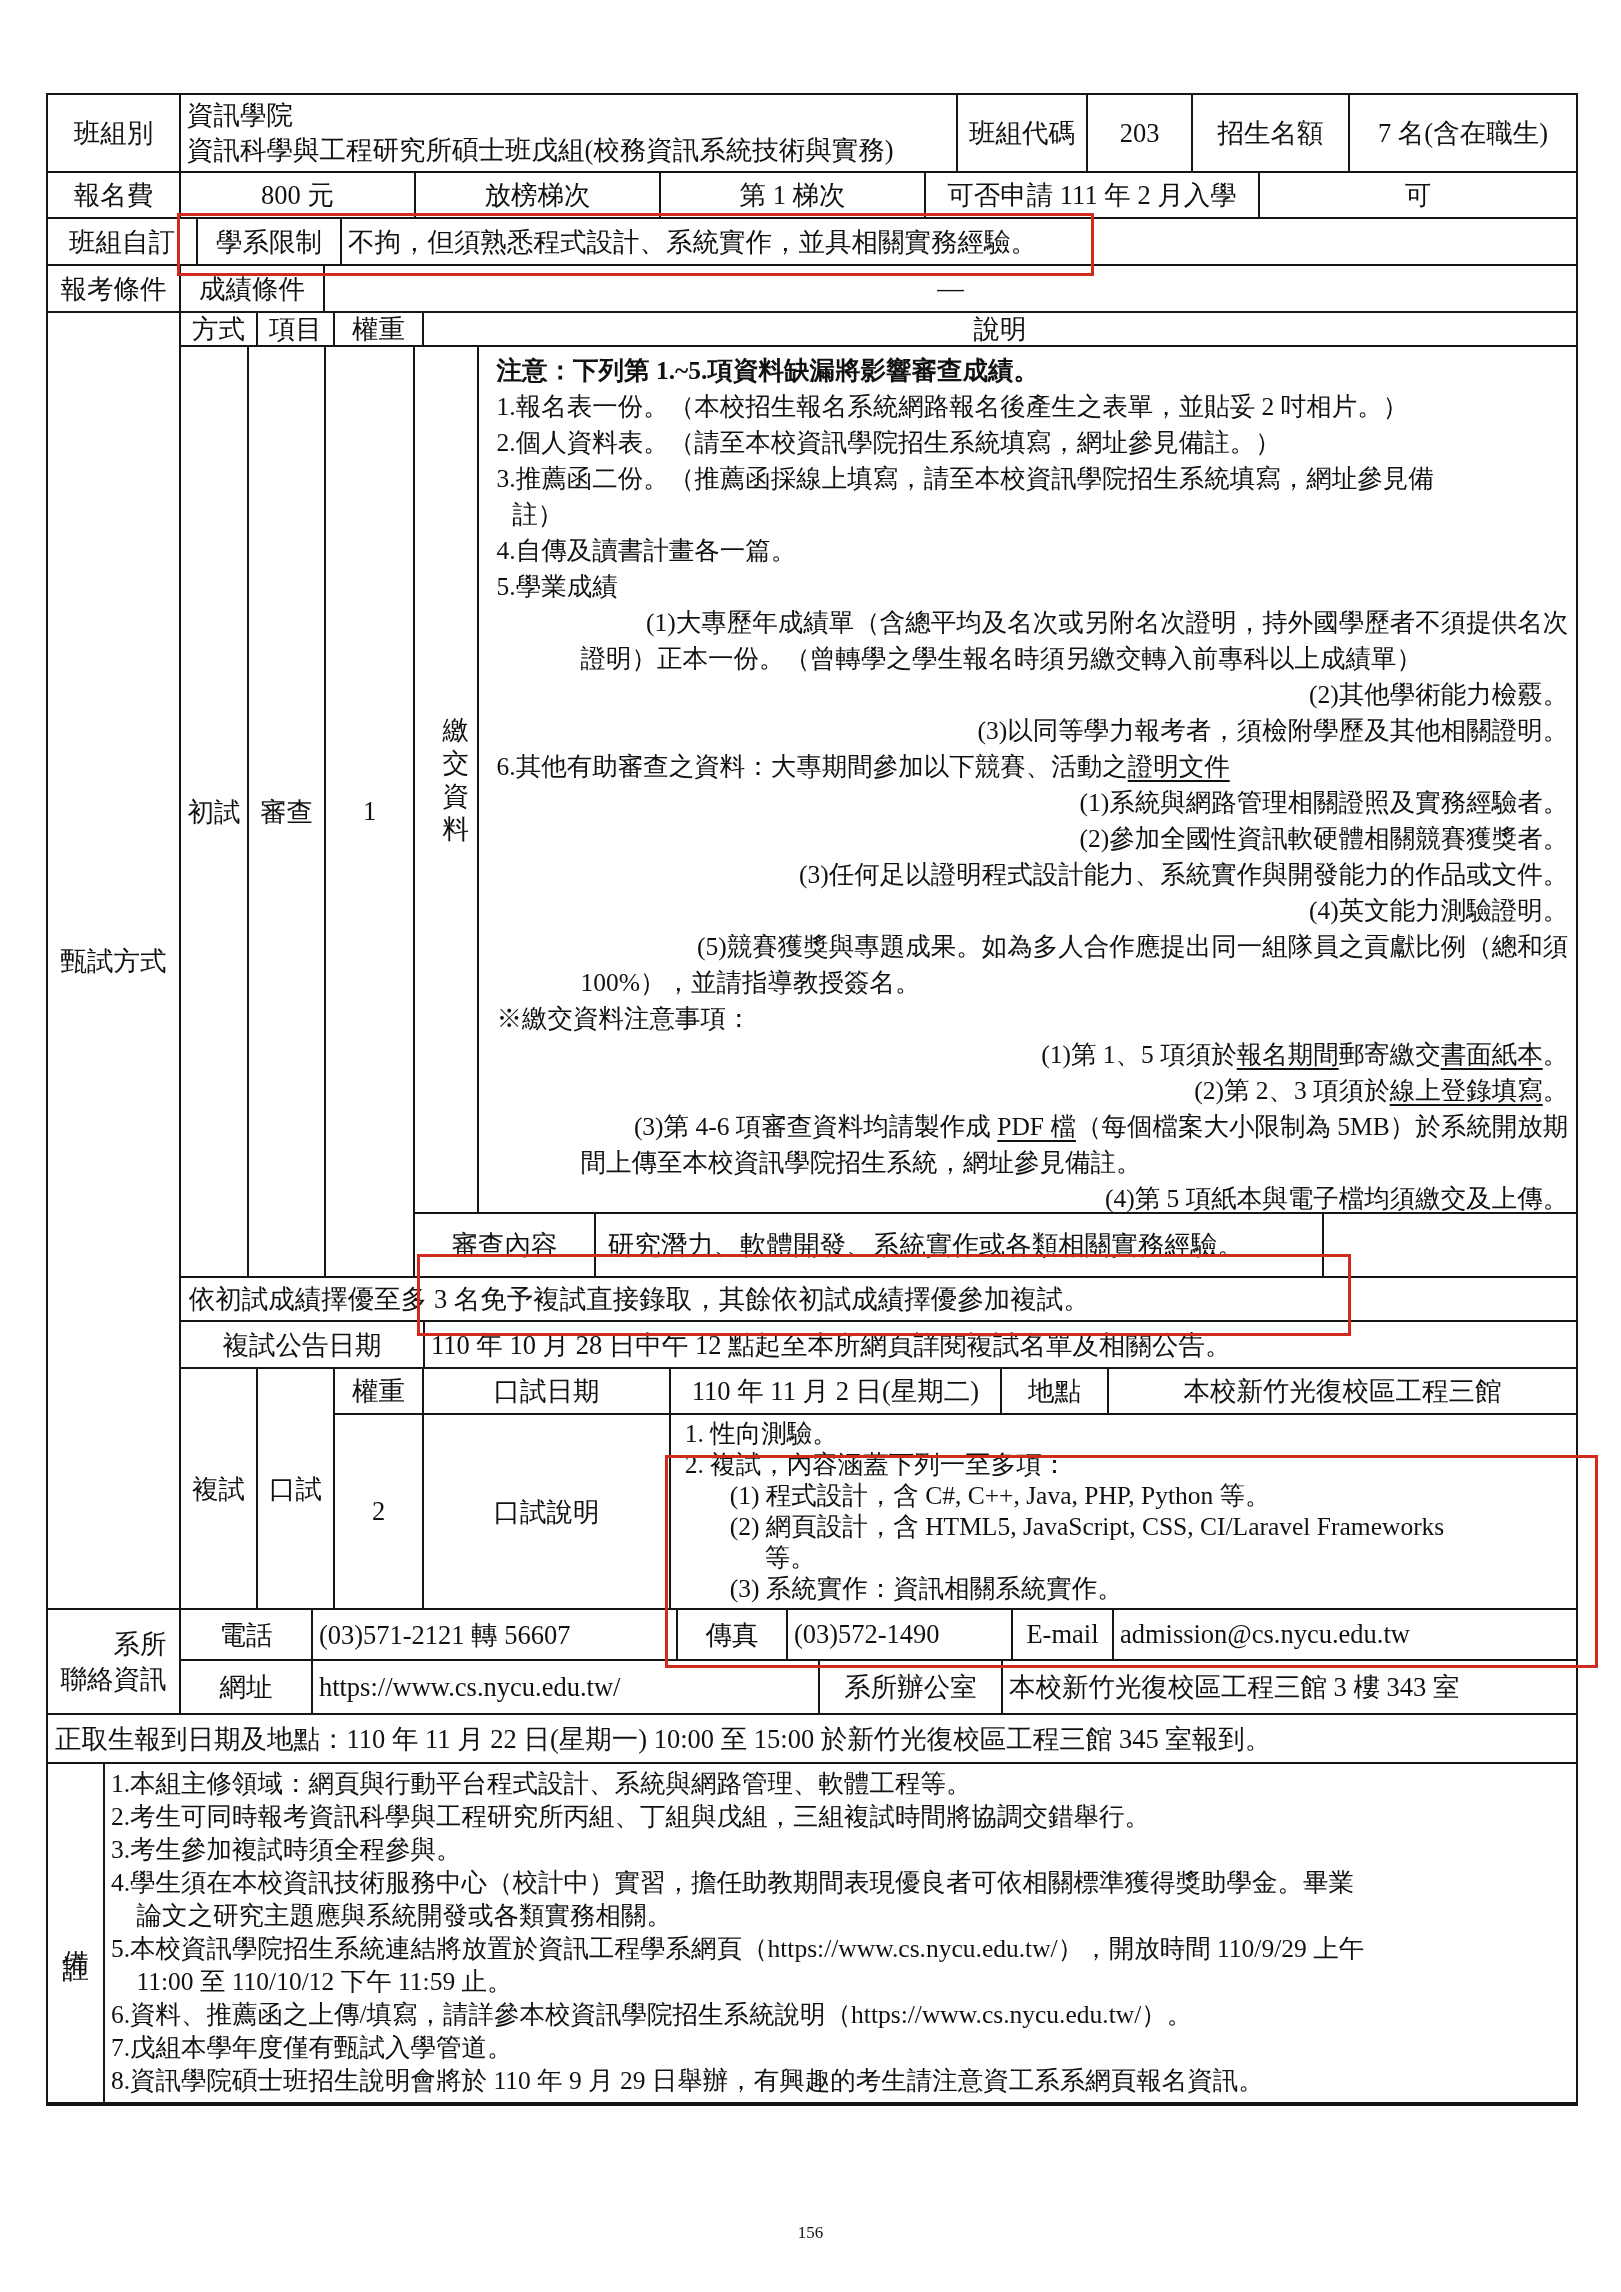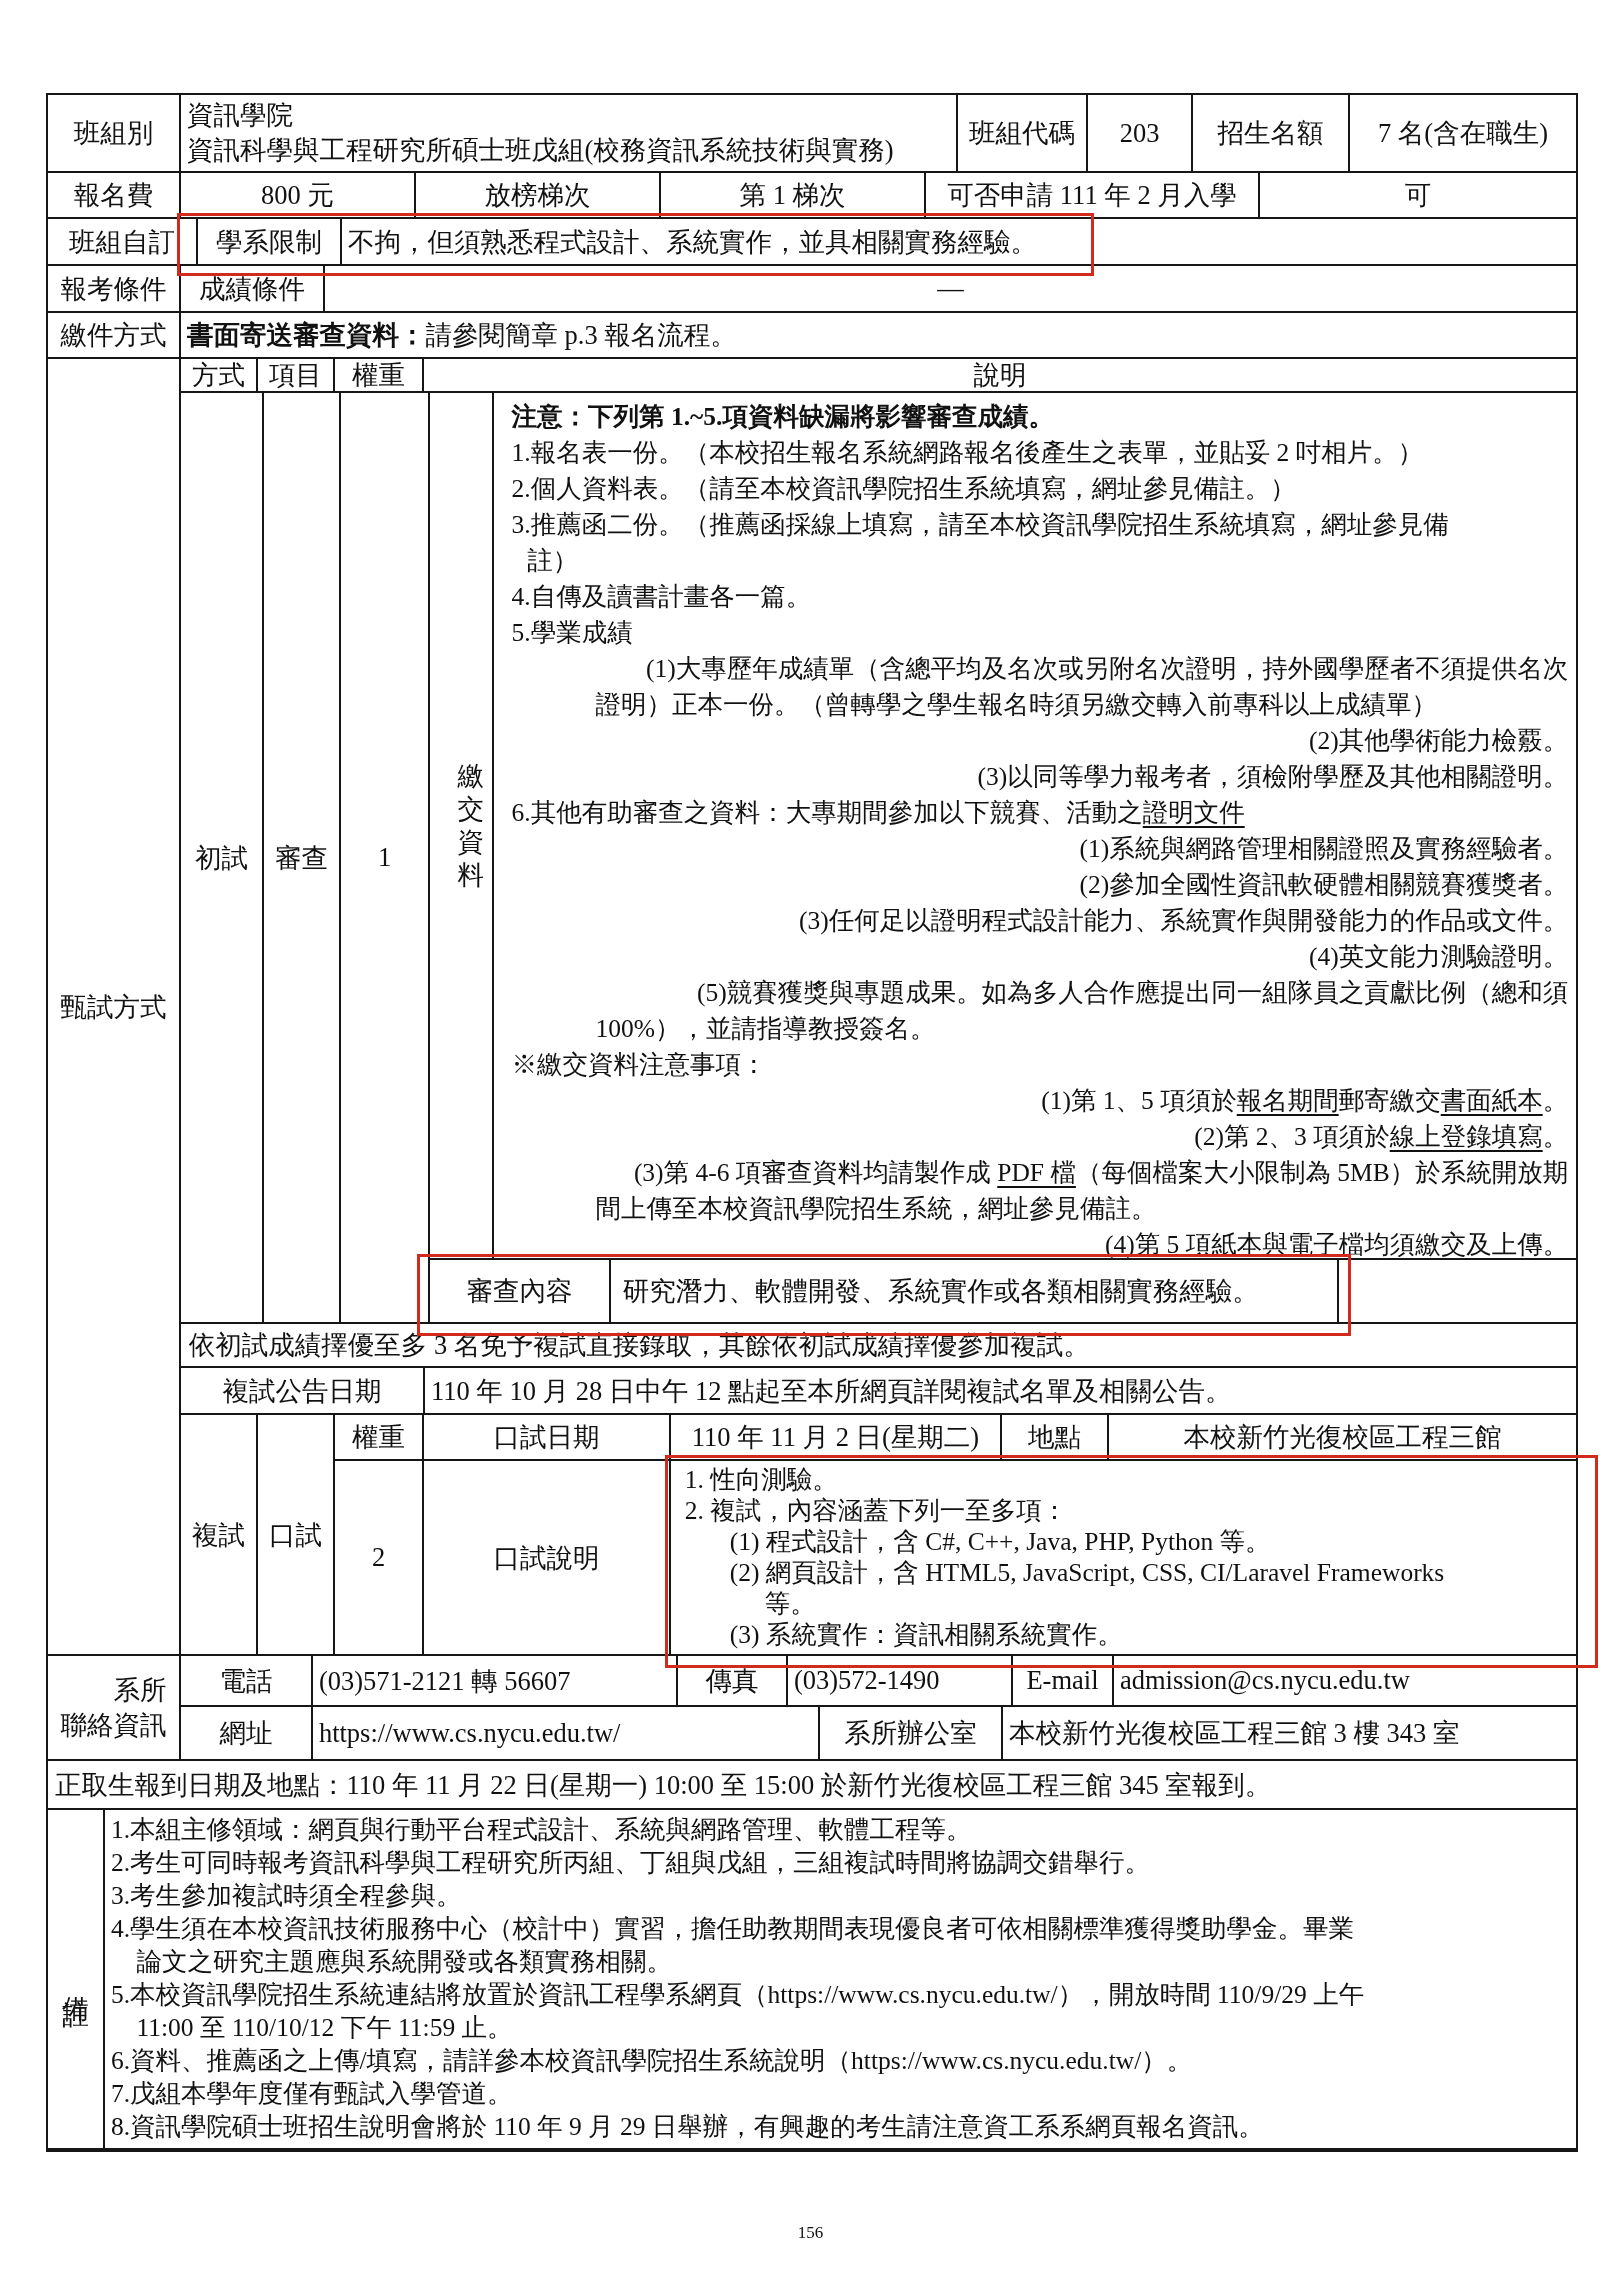"繳件方式" div.row { html: <div> <div>繳件方式</div> <div> <span>書面寄送審查資料：</span> <span>請參閱簡章 p.3 報名流程。</span> </div> </div> -> none }
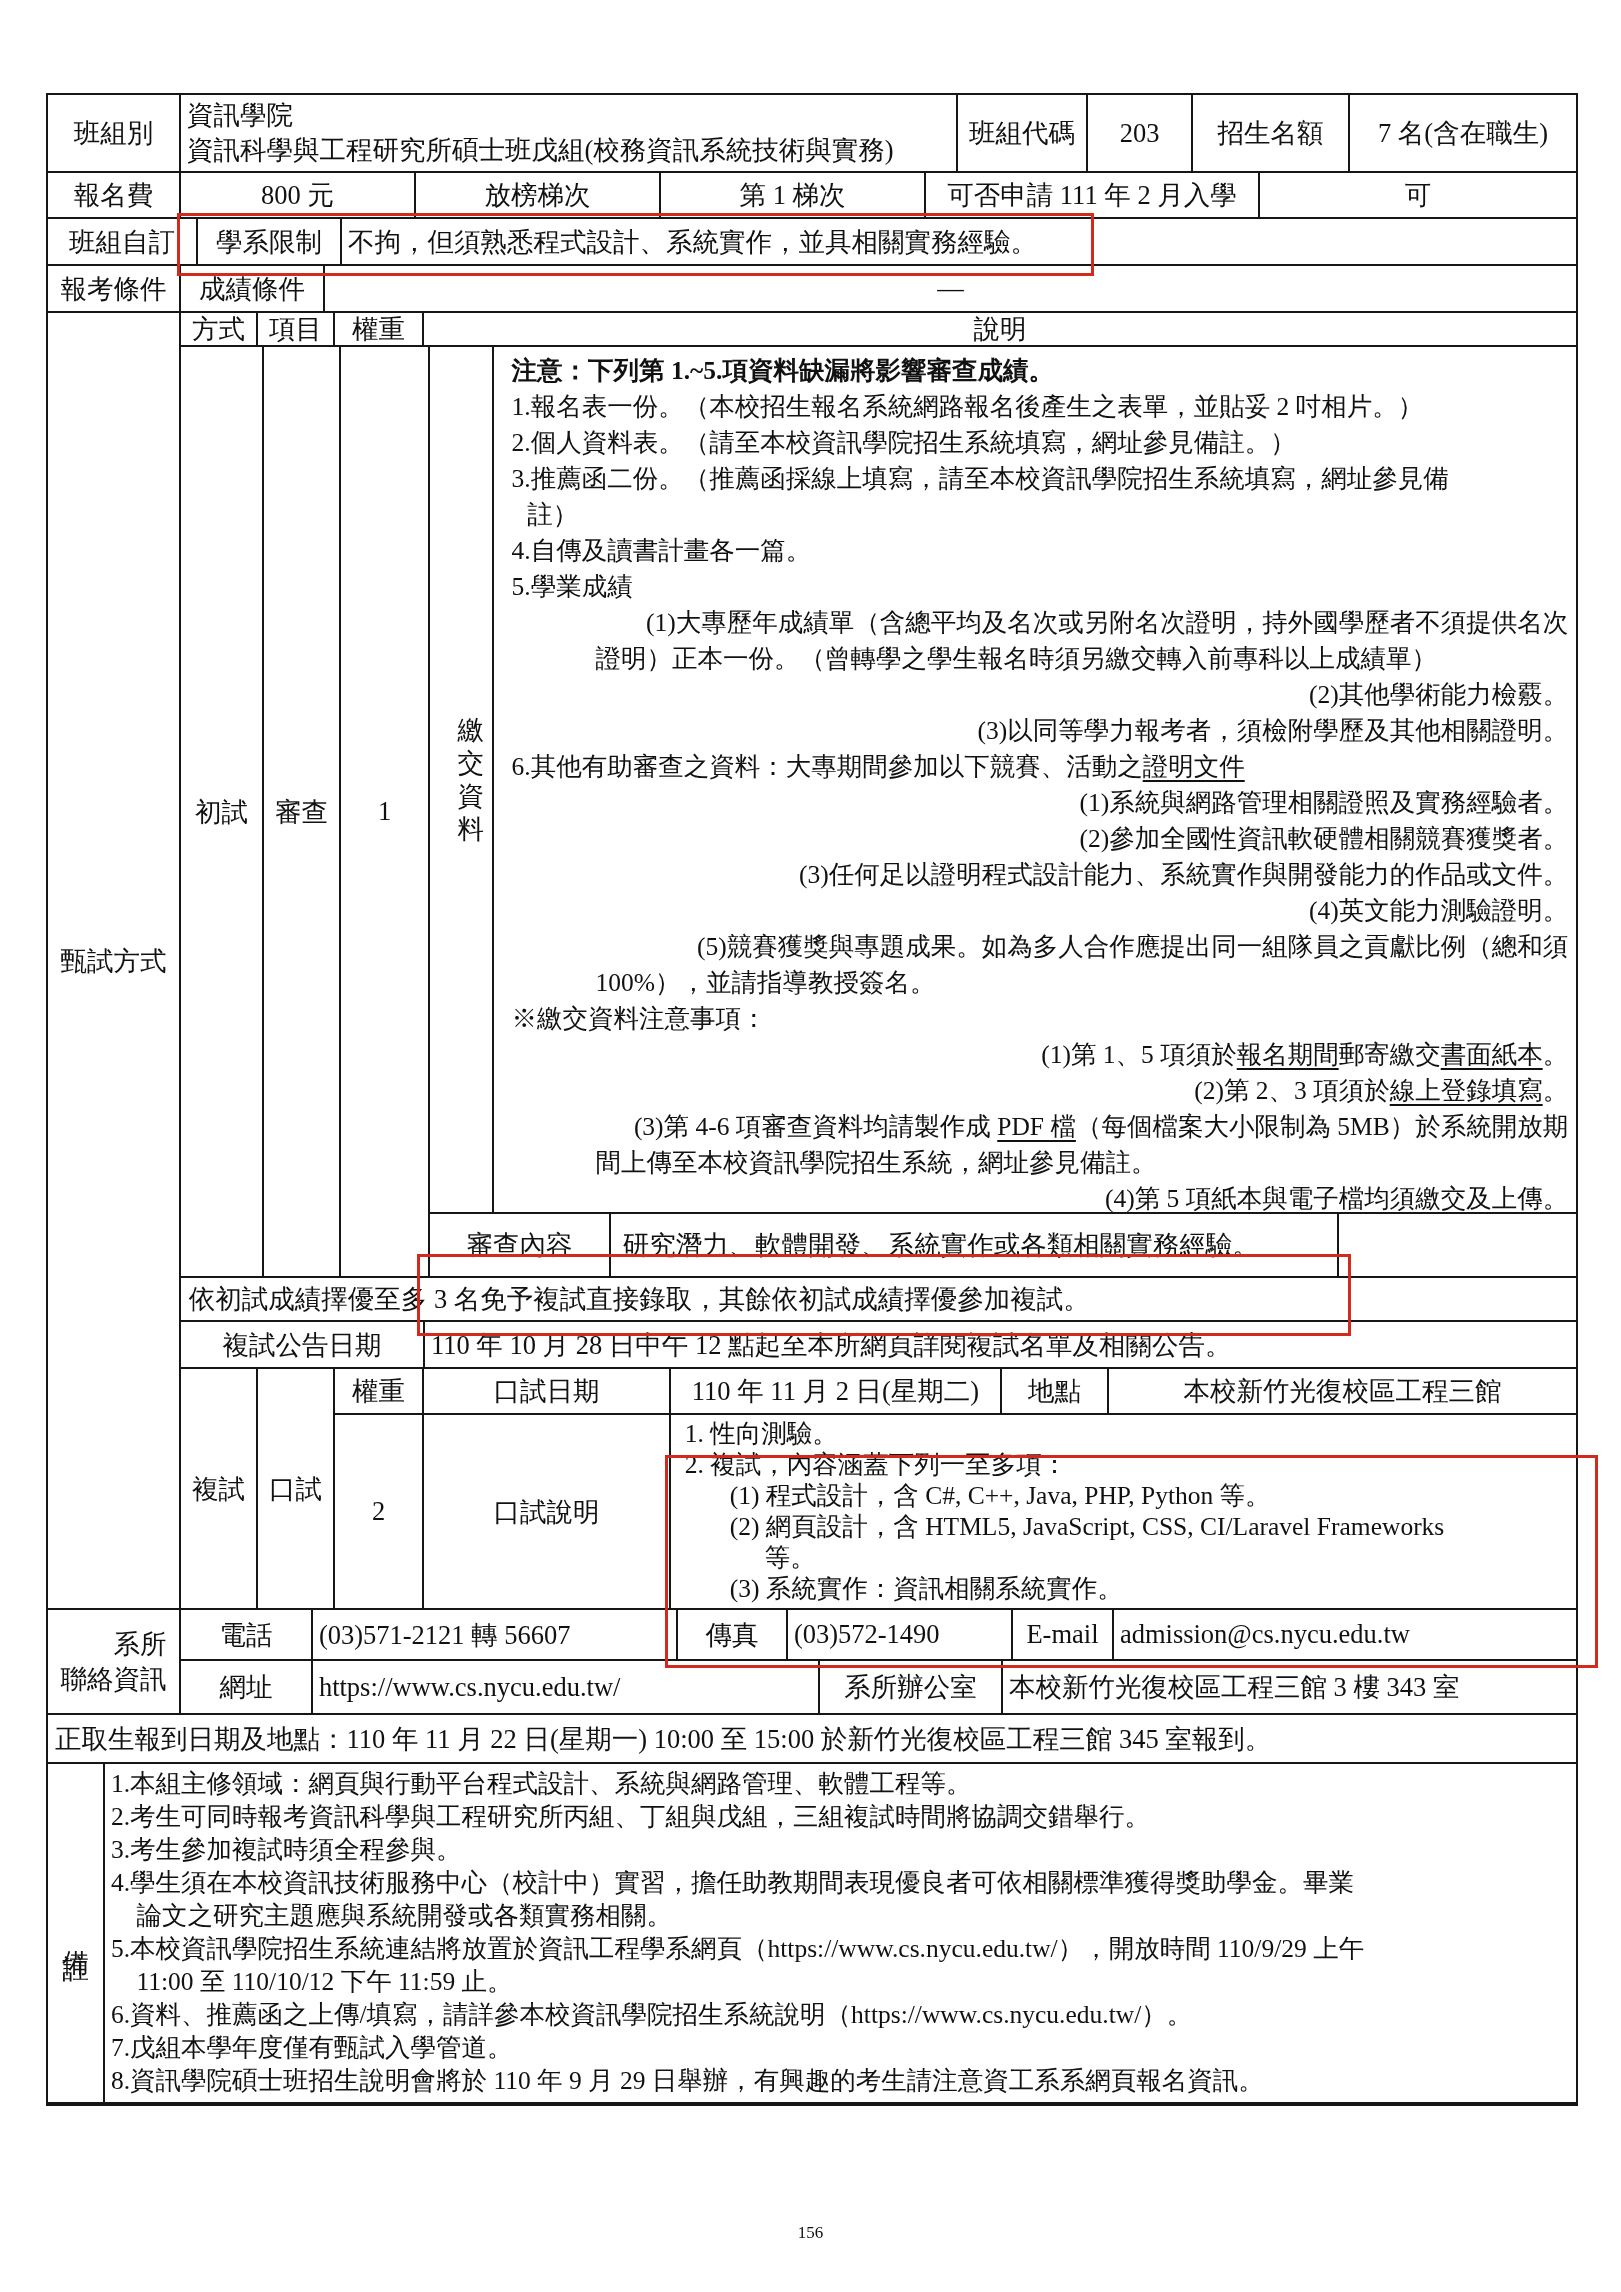"初試" div.c { width: 83px -> 68px }
